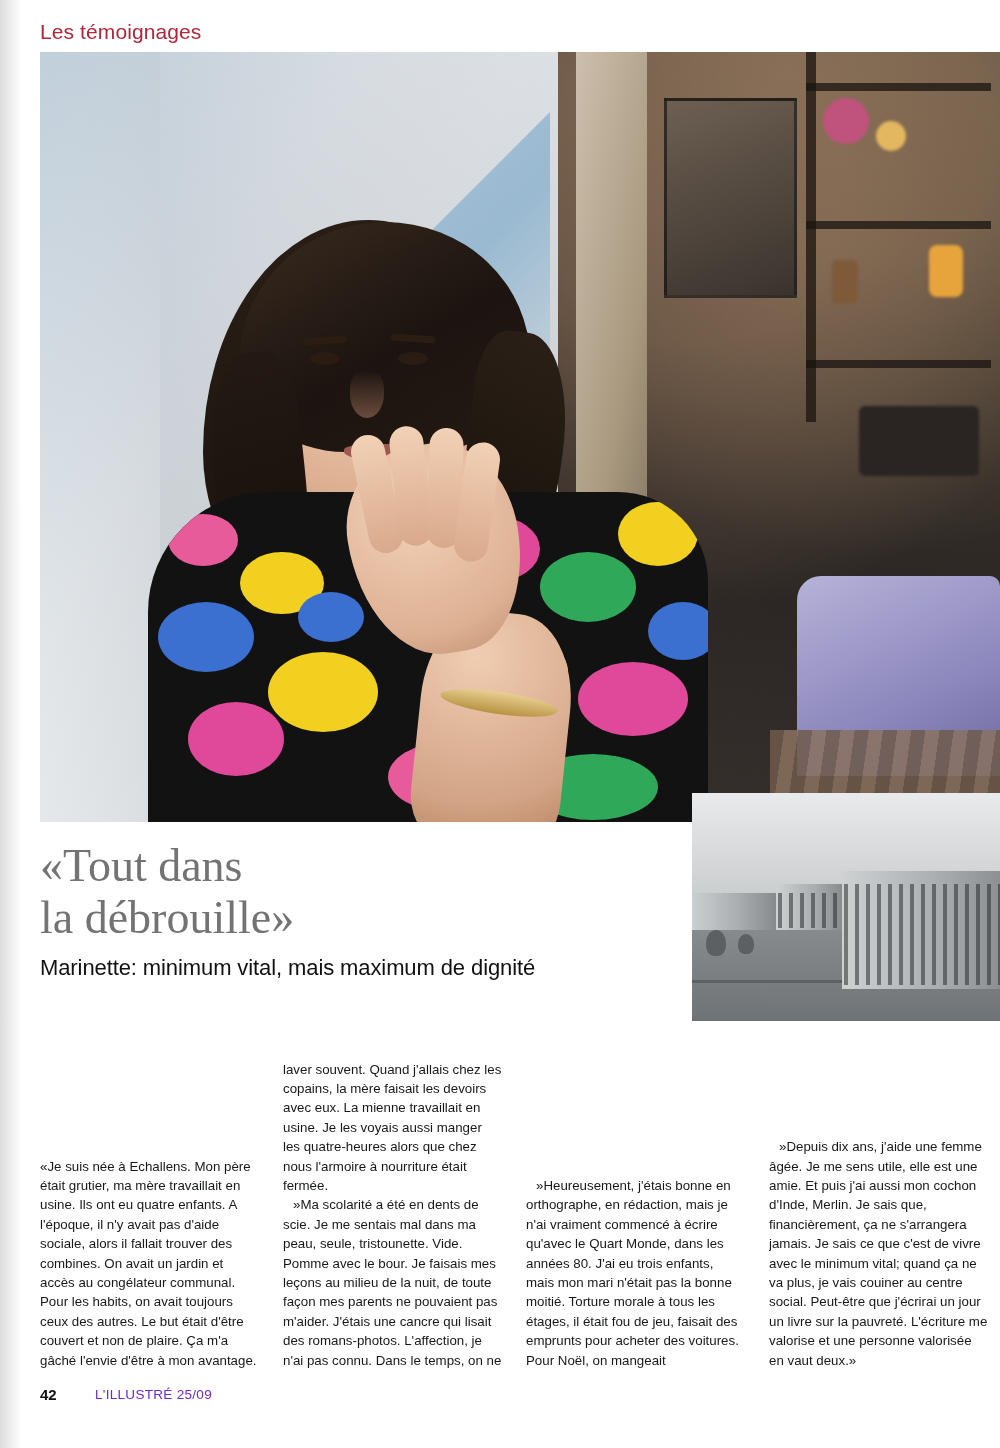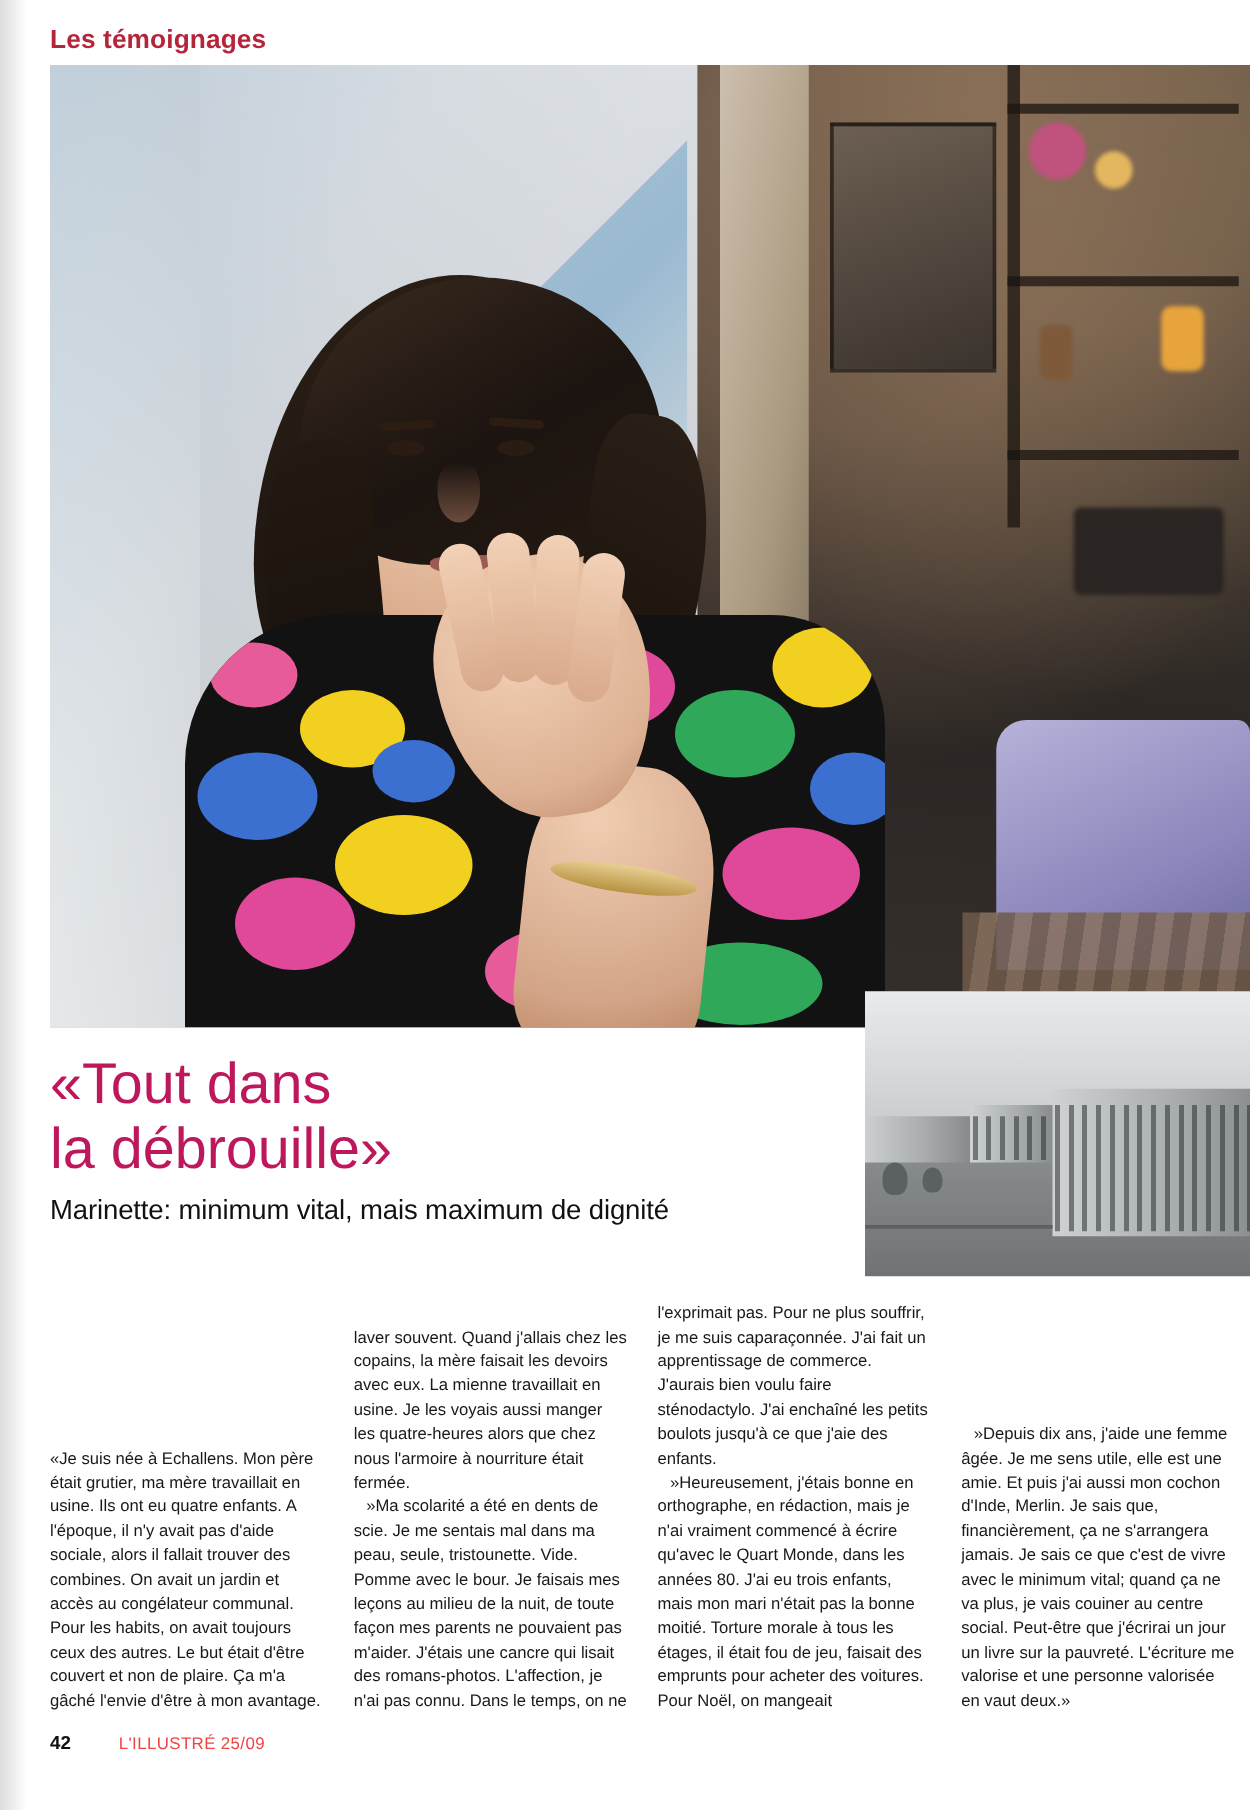"Les témoignages" .kicker { font-weight: 700 -> 400 }
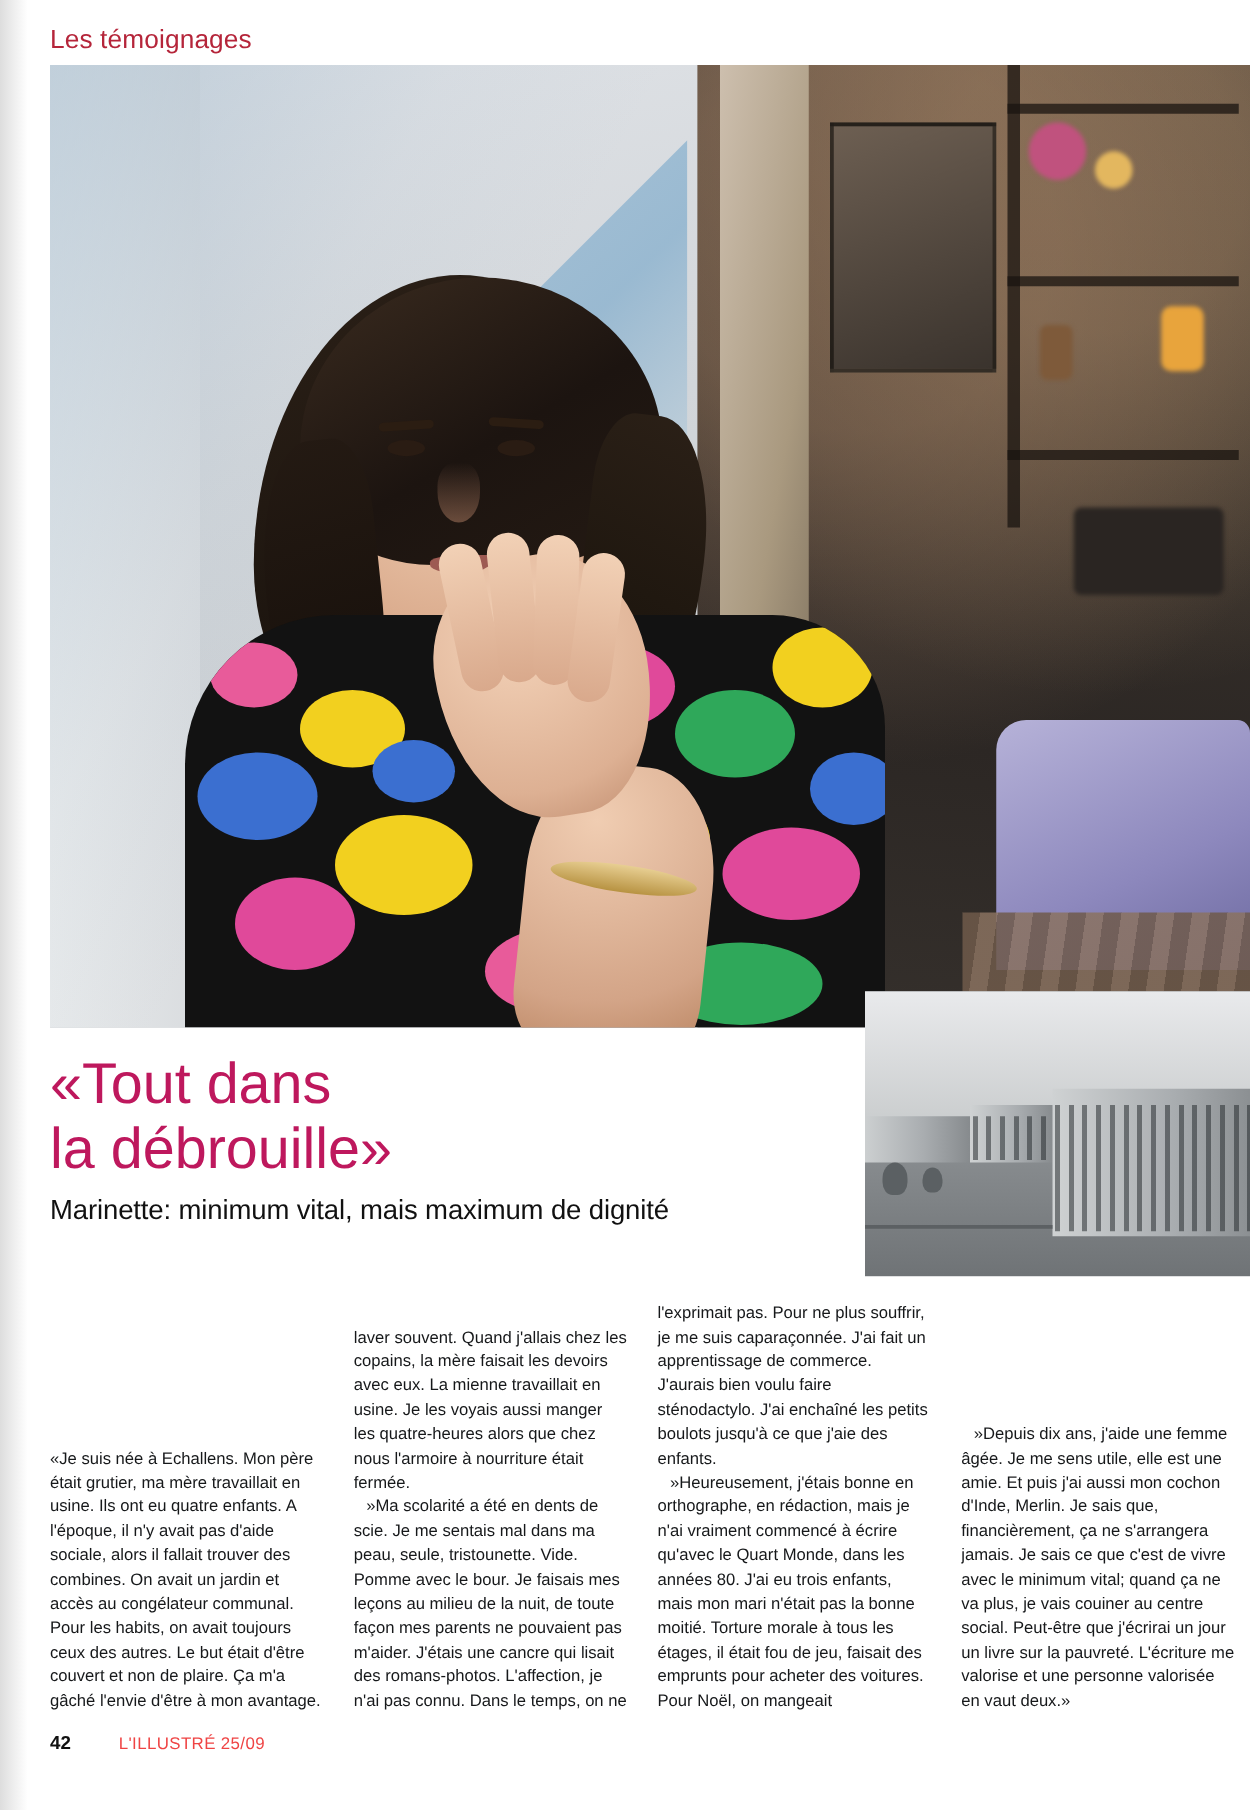"«Tout dans" .headline { color: #be185d -> #737373; font-family: Liberation Sans, sans-serif -> Liberation Serif, serif }
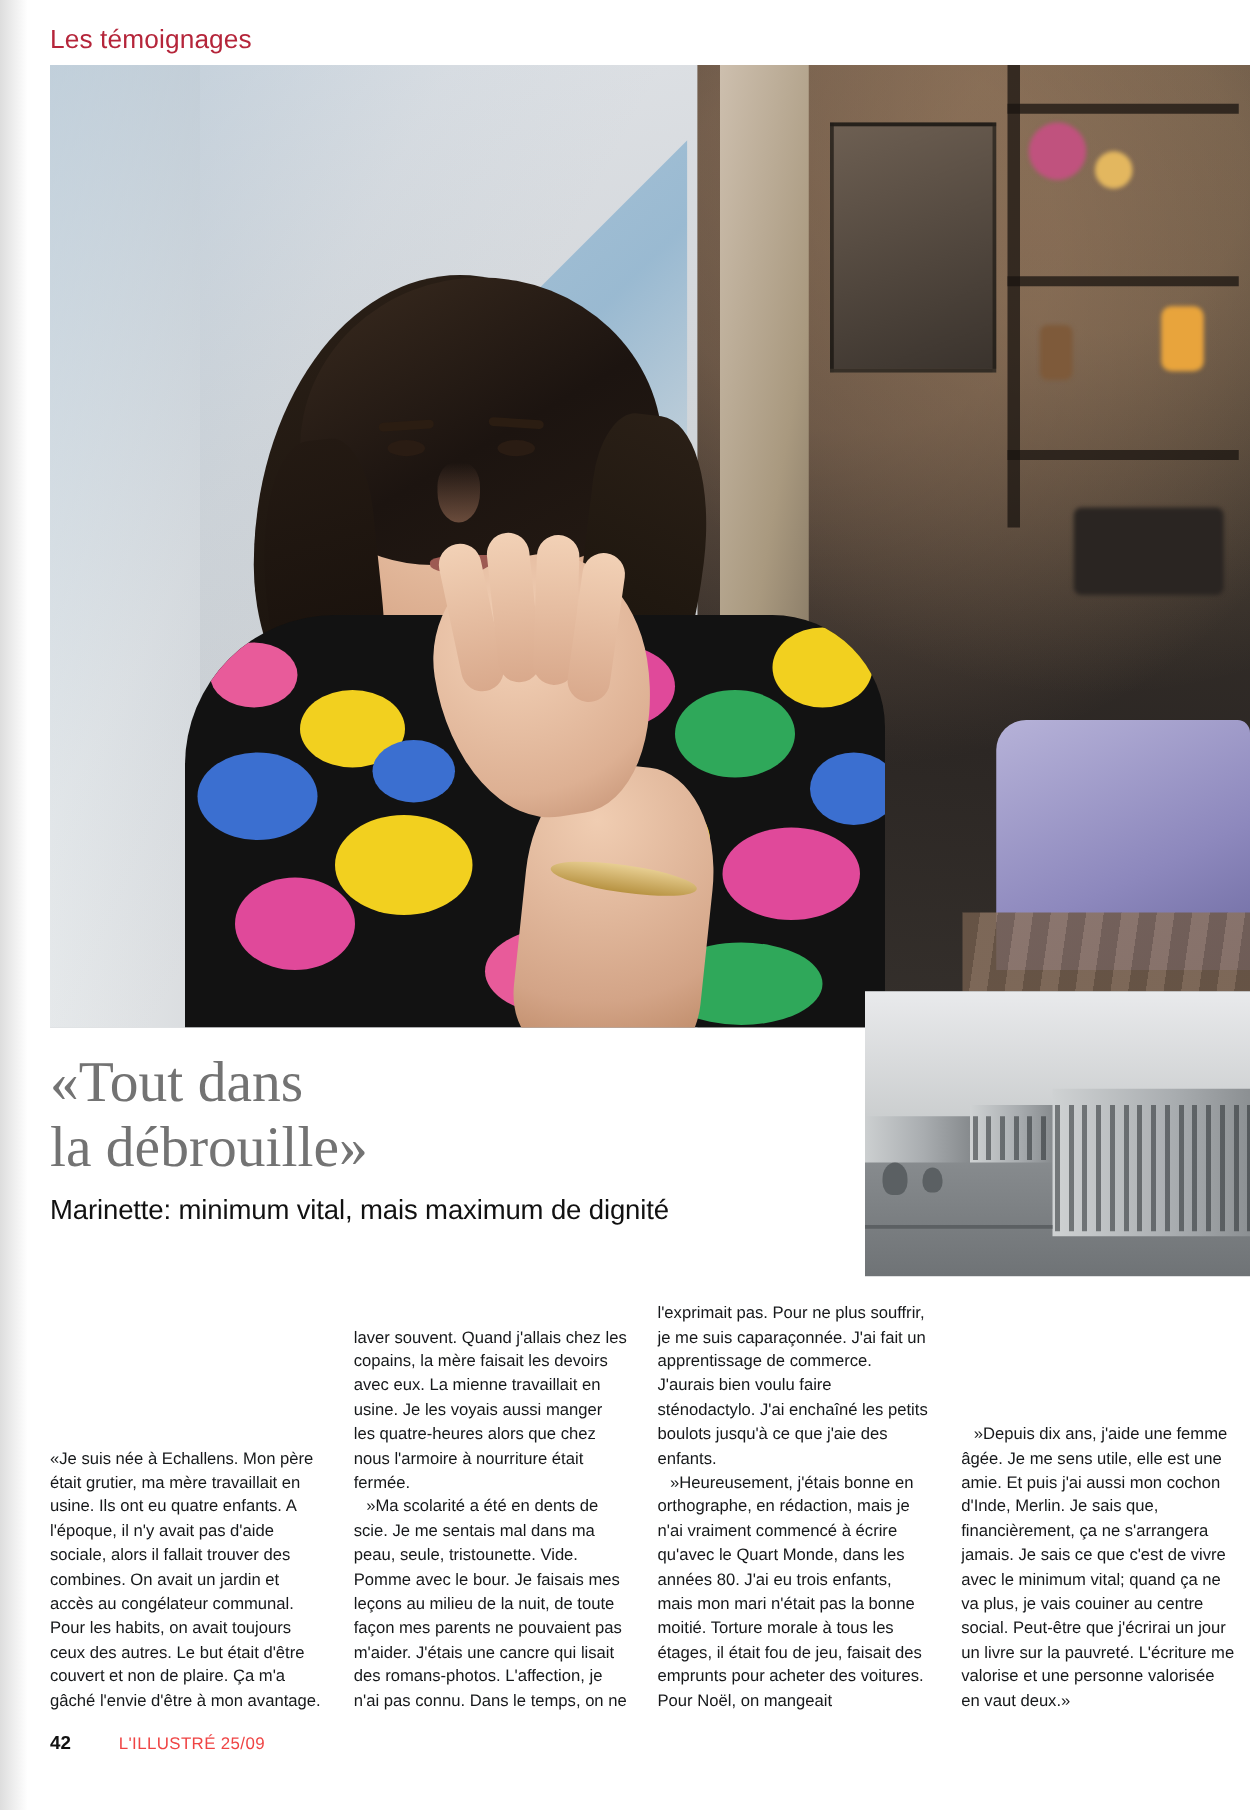"l'exprimait pas. Pour ne plus" p { html: <p>l'exprimait pas. Pour ne plus souffrir, je me suis caparaçonnée. J'ai fait un apprentissage de commerce. J'aurais bien voulu faire sténodactylo. J'ai enchaîné les petits boulots jusqu'à ce que j'aie des enfants.</p> -> none }
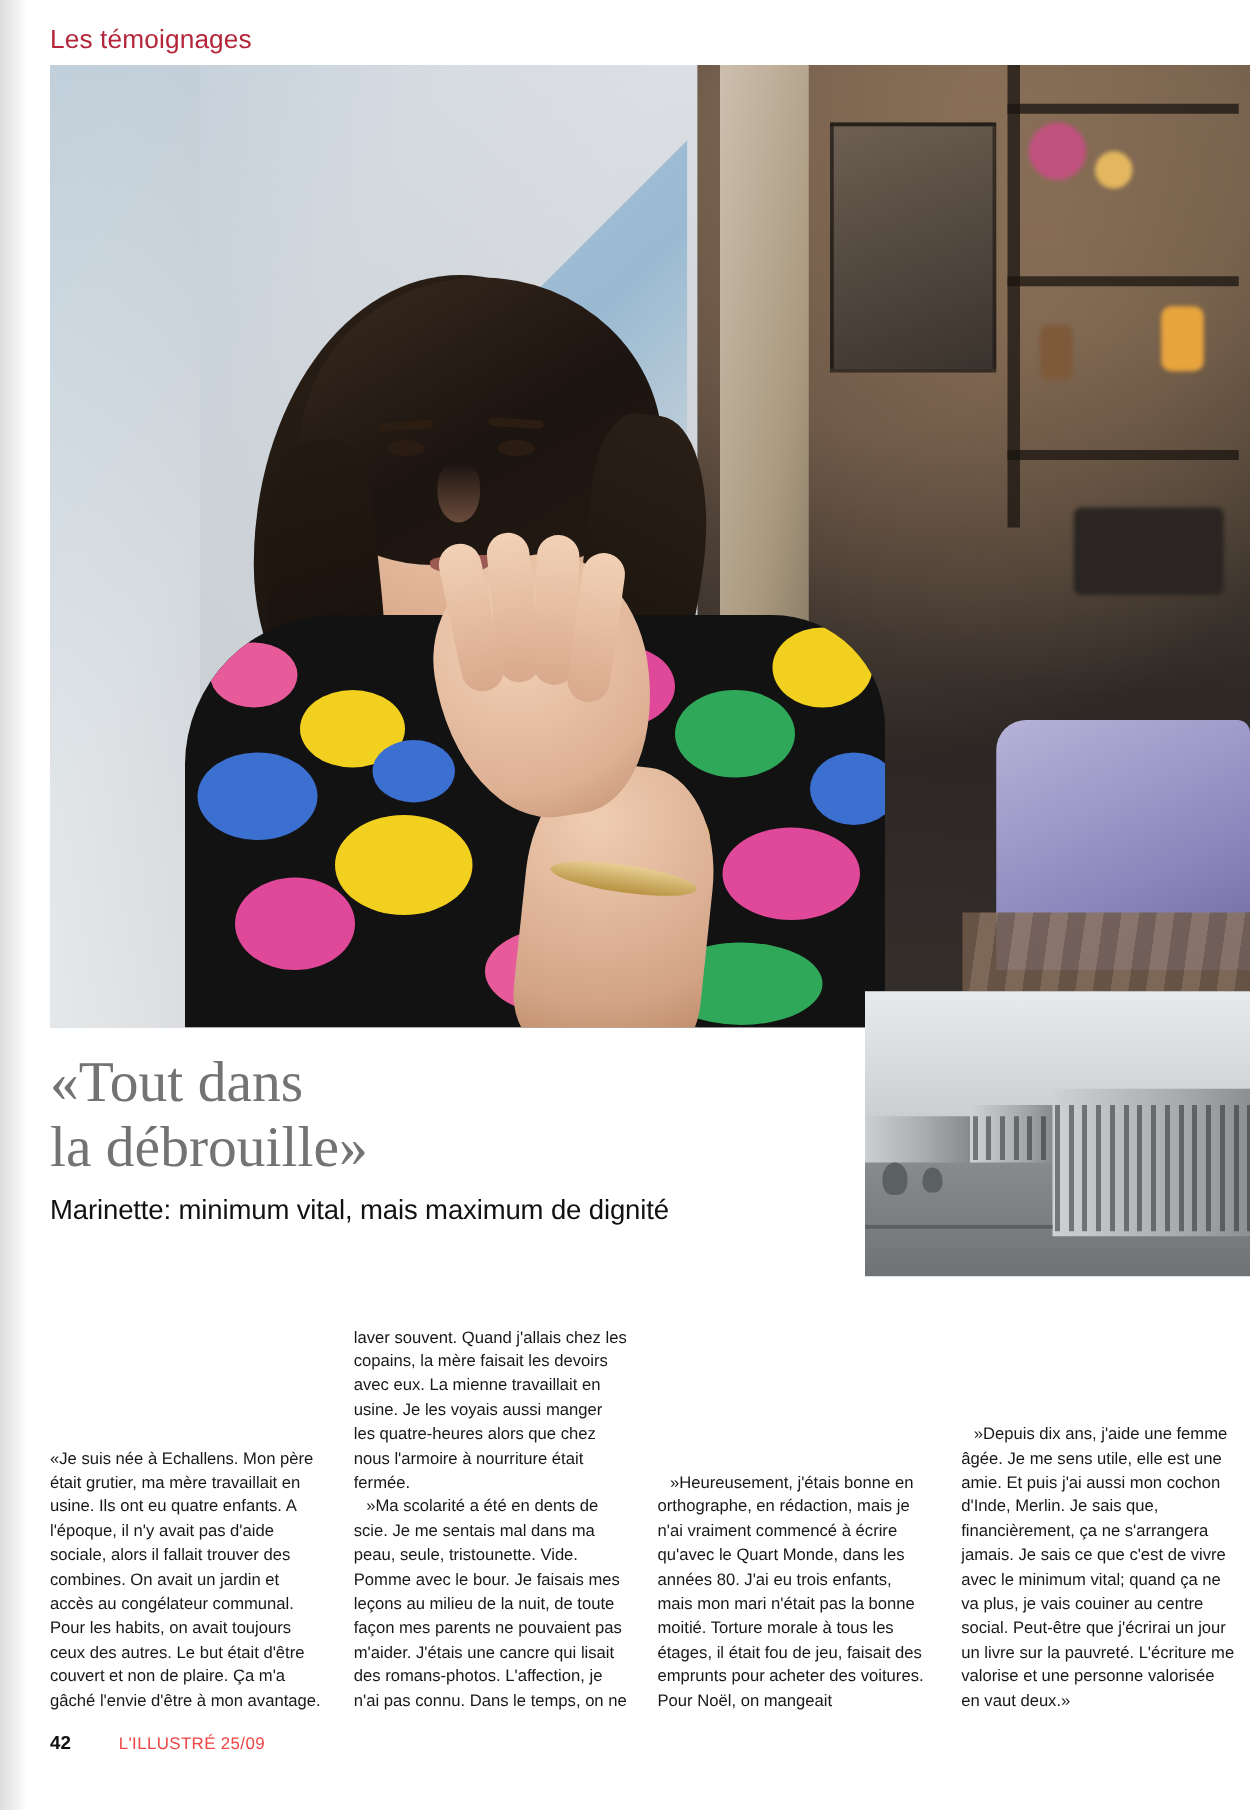"L'ILLUSTRÉ 25/09" .mag { color: #ef4444 -> #6d28d9 }
